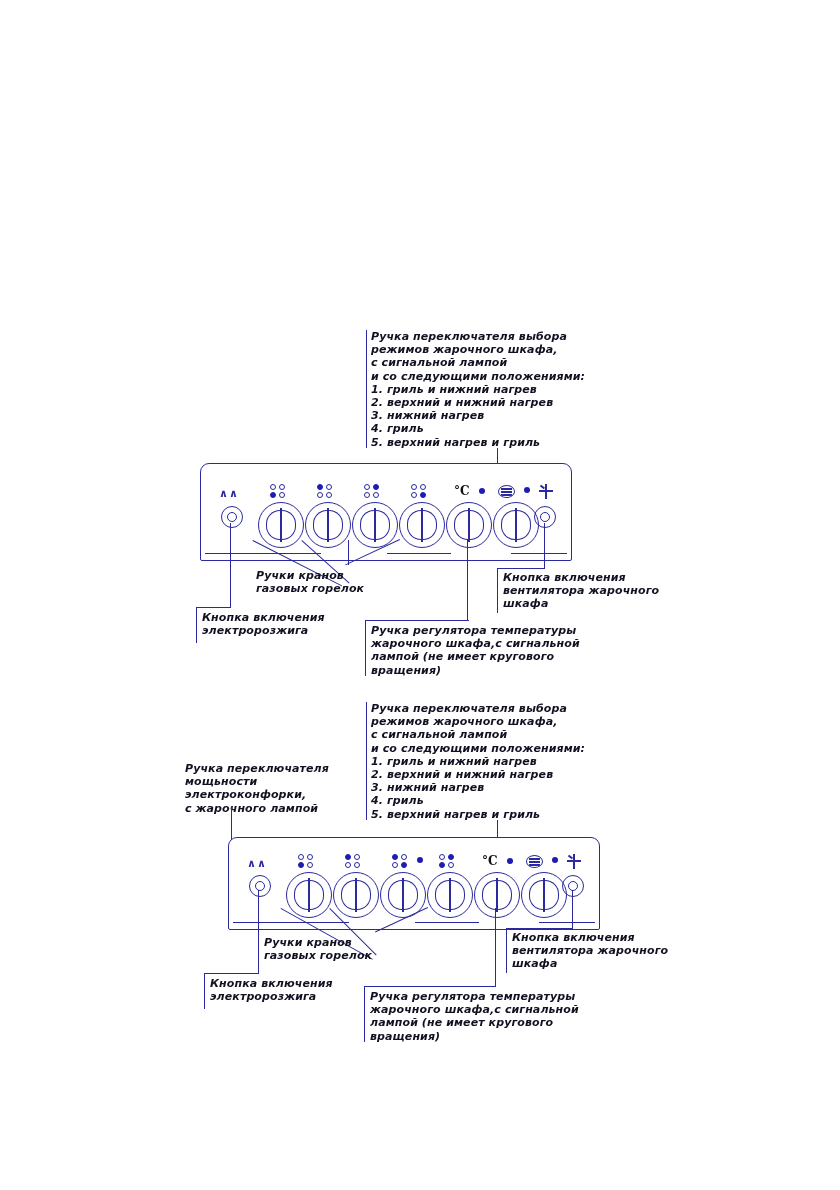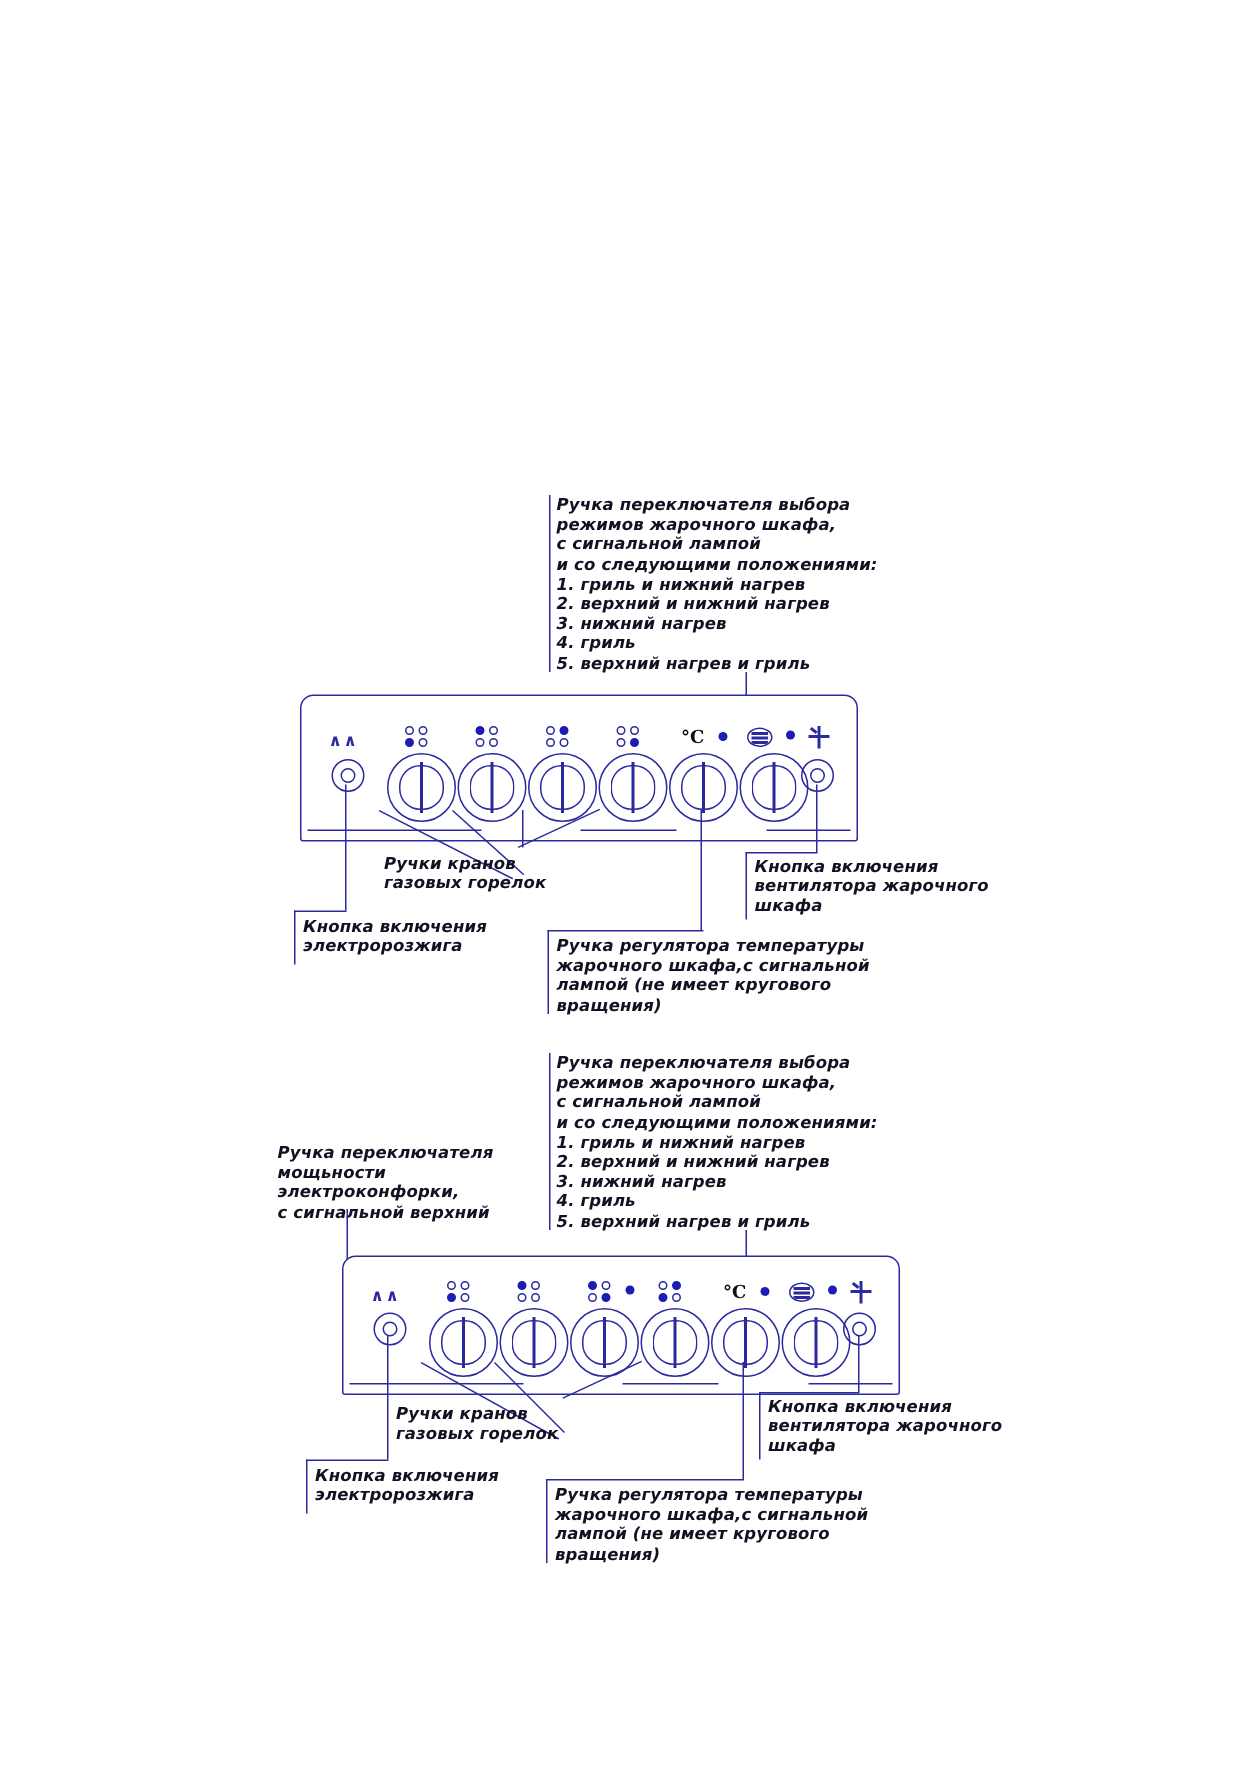"Ручка переключателя" div.note { text: сигнальной верхний -> жарочного лампой }
